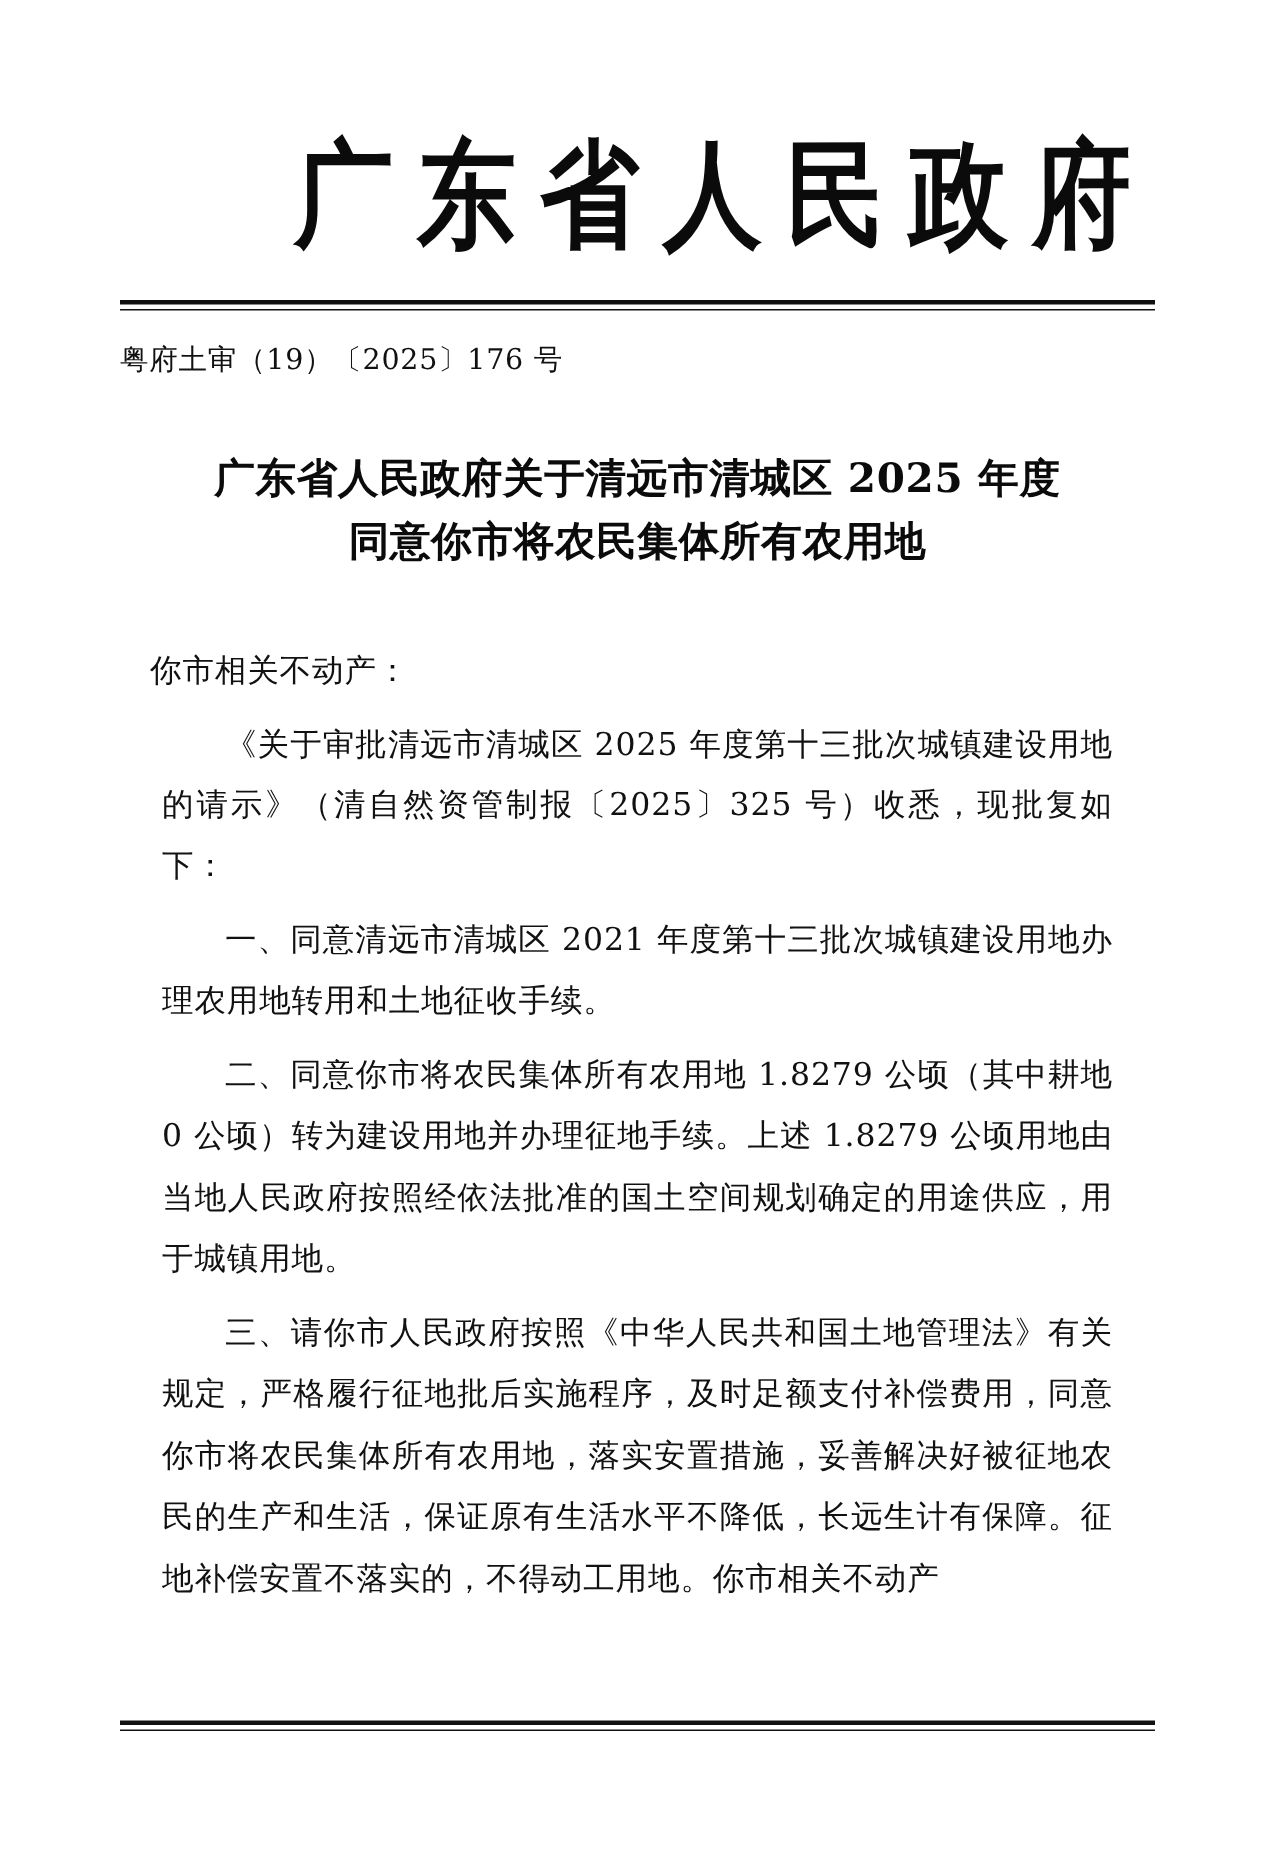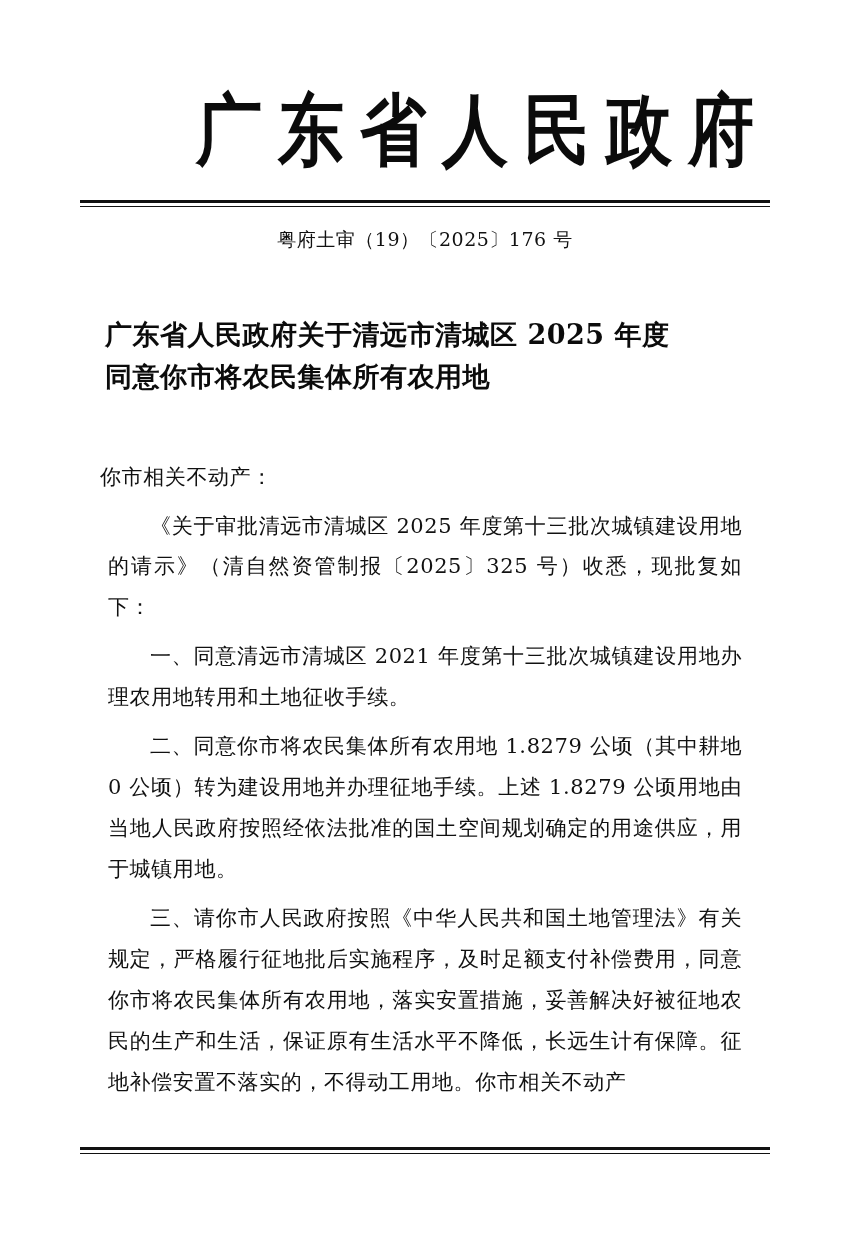"粤府土审（19）〔2025〕176 号" .docnum { text-align: center -> left }
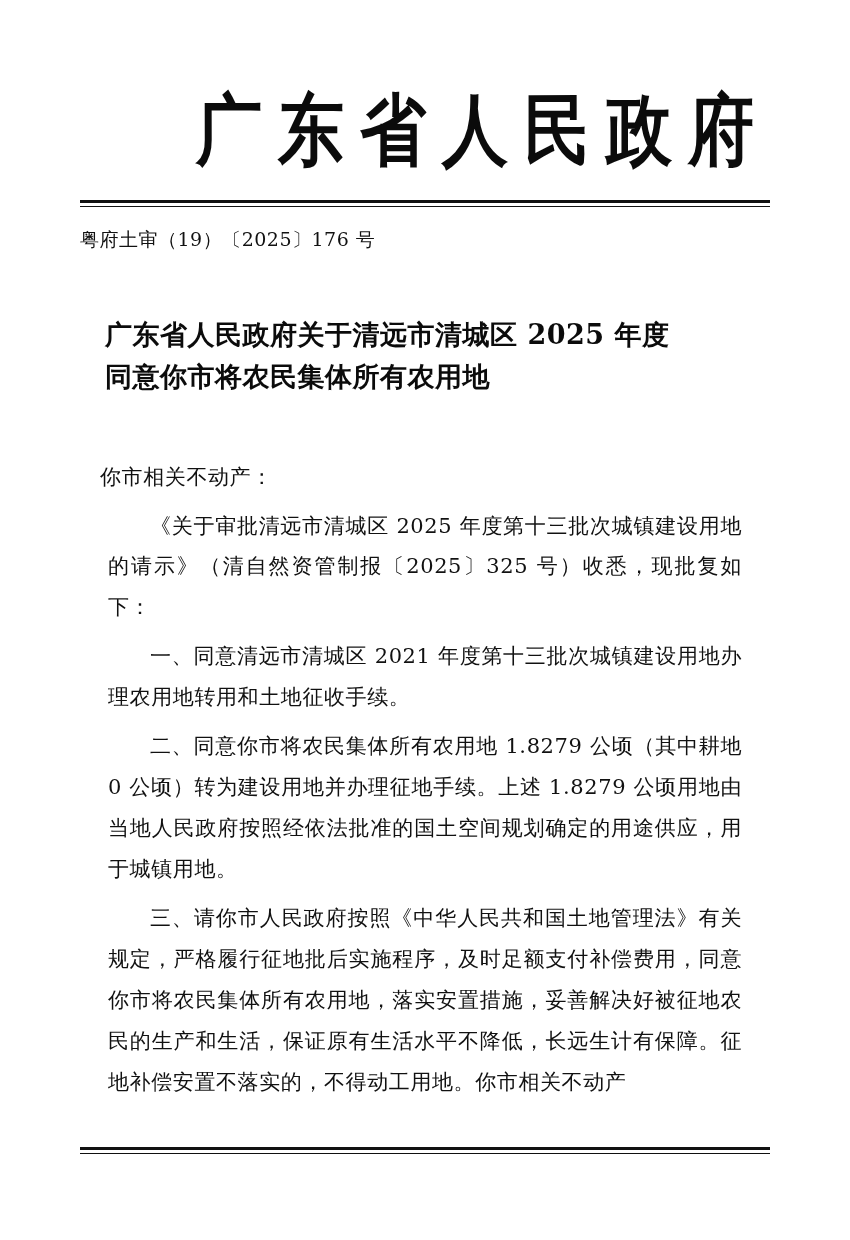"广东省人民政府关于清远市清城区 2025 年度" .headline { margin: 15px auto -> 0 auto; text-align: none -> center }
